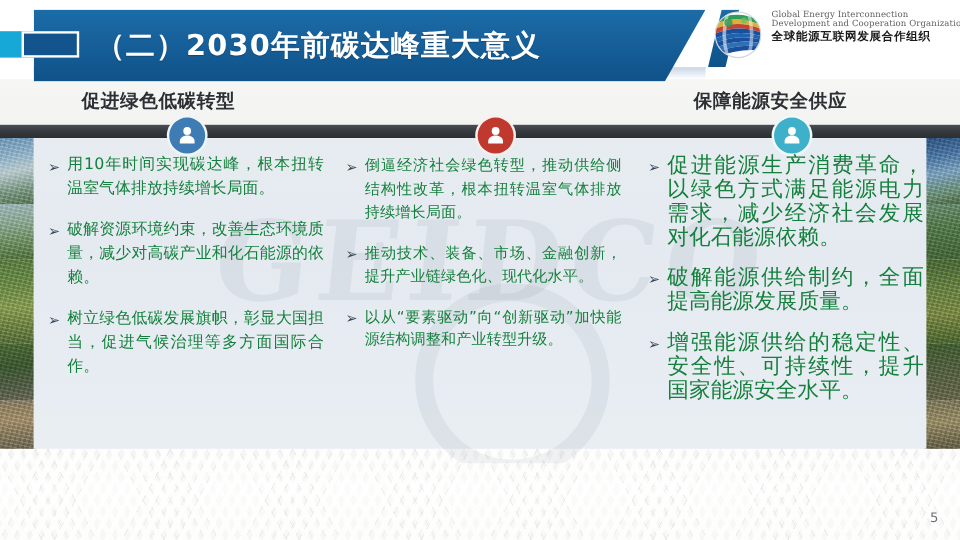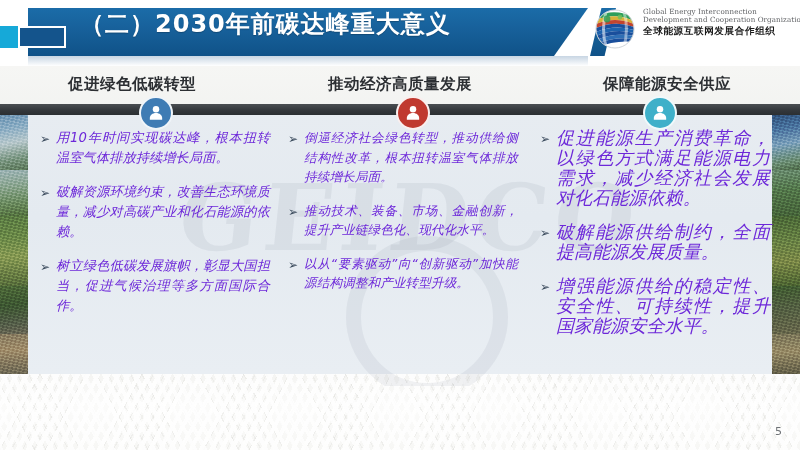"（二）2030年前碳达峰重大意义" .title-bar { align-items: flex-start -> center; height: 48px -> 60px }
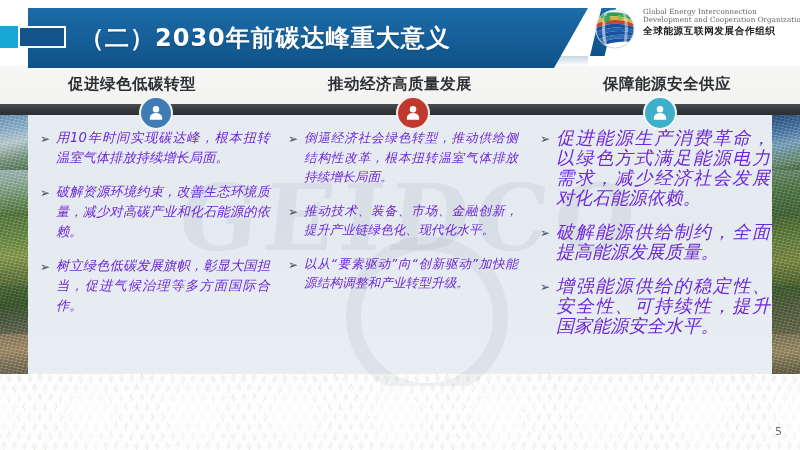"推动经济高质量发展" div.col-head { html: <div>推动经济高质量发展</div> -> none }
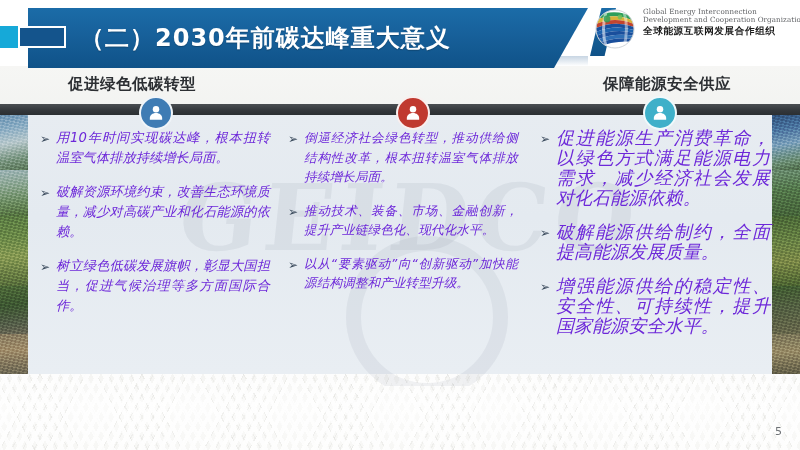"保障能源安全供应" .col-head.c3 { margin-left: 25px -> none }
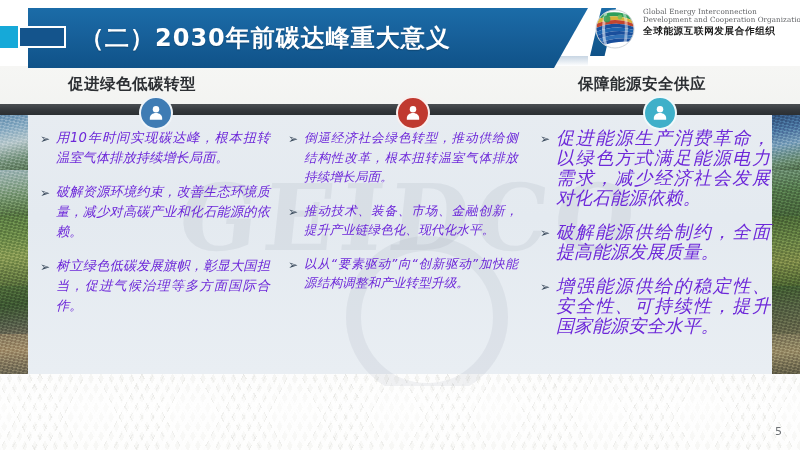"用10年时间实现碳达峰，根本扭转温室气体排放持续增长局面。" .bullet-text { color: #6d28d9 -> #15803d; font-style: italic -> none }
